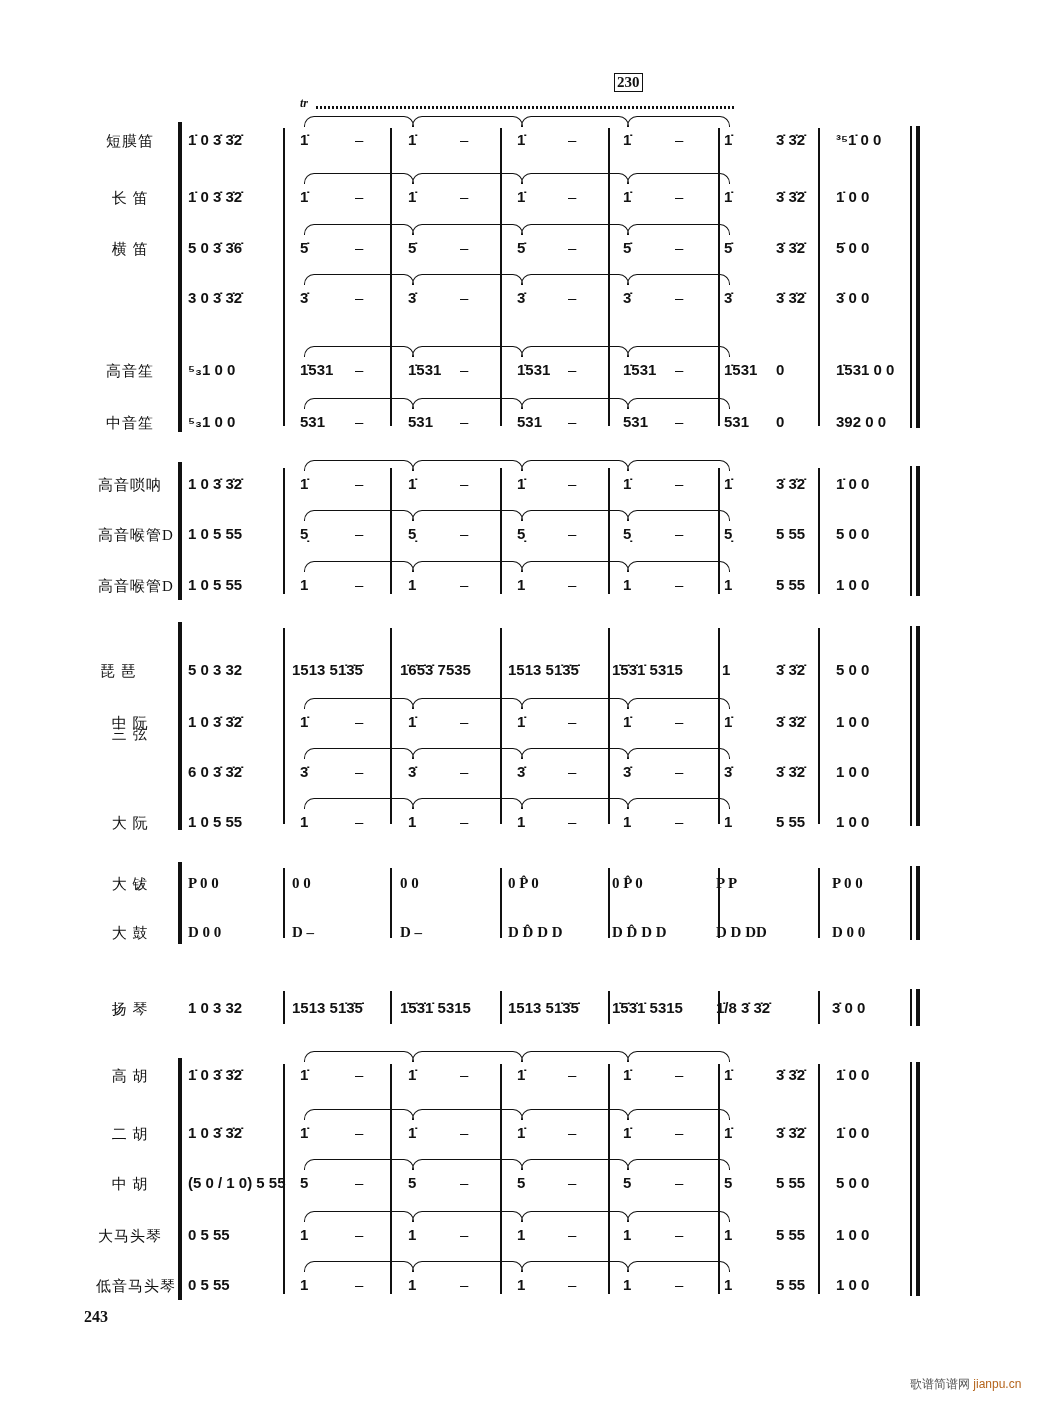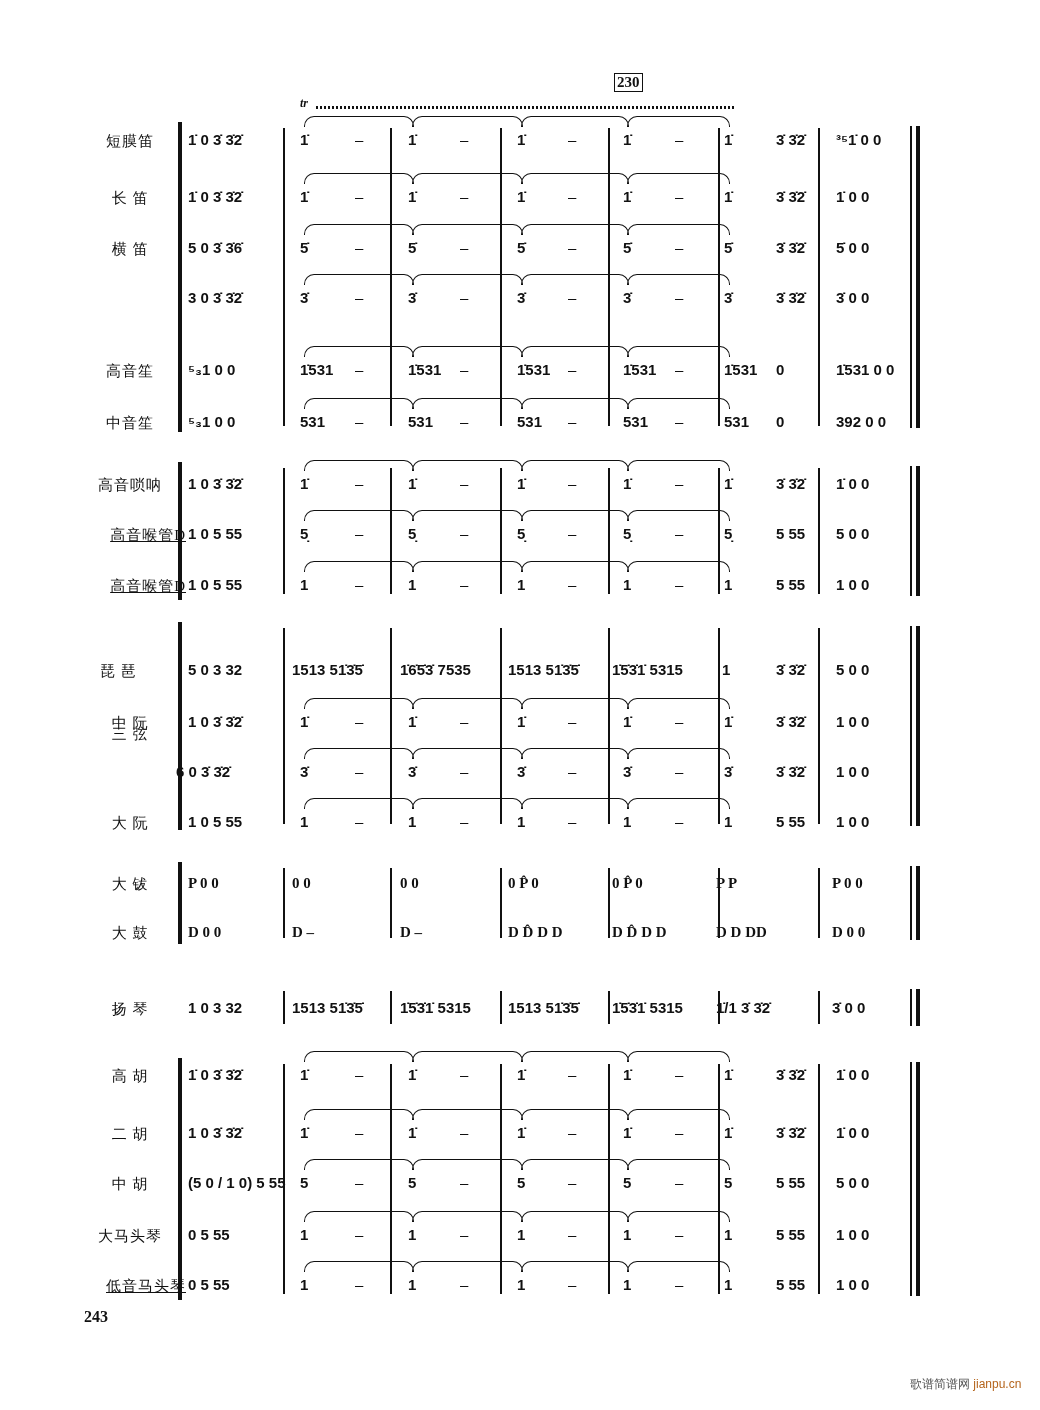"高音喉管D" .inst.left { text-align: right -> center; text-decoration: underline -> none }
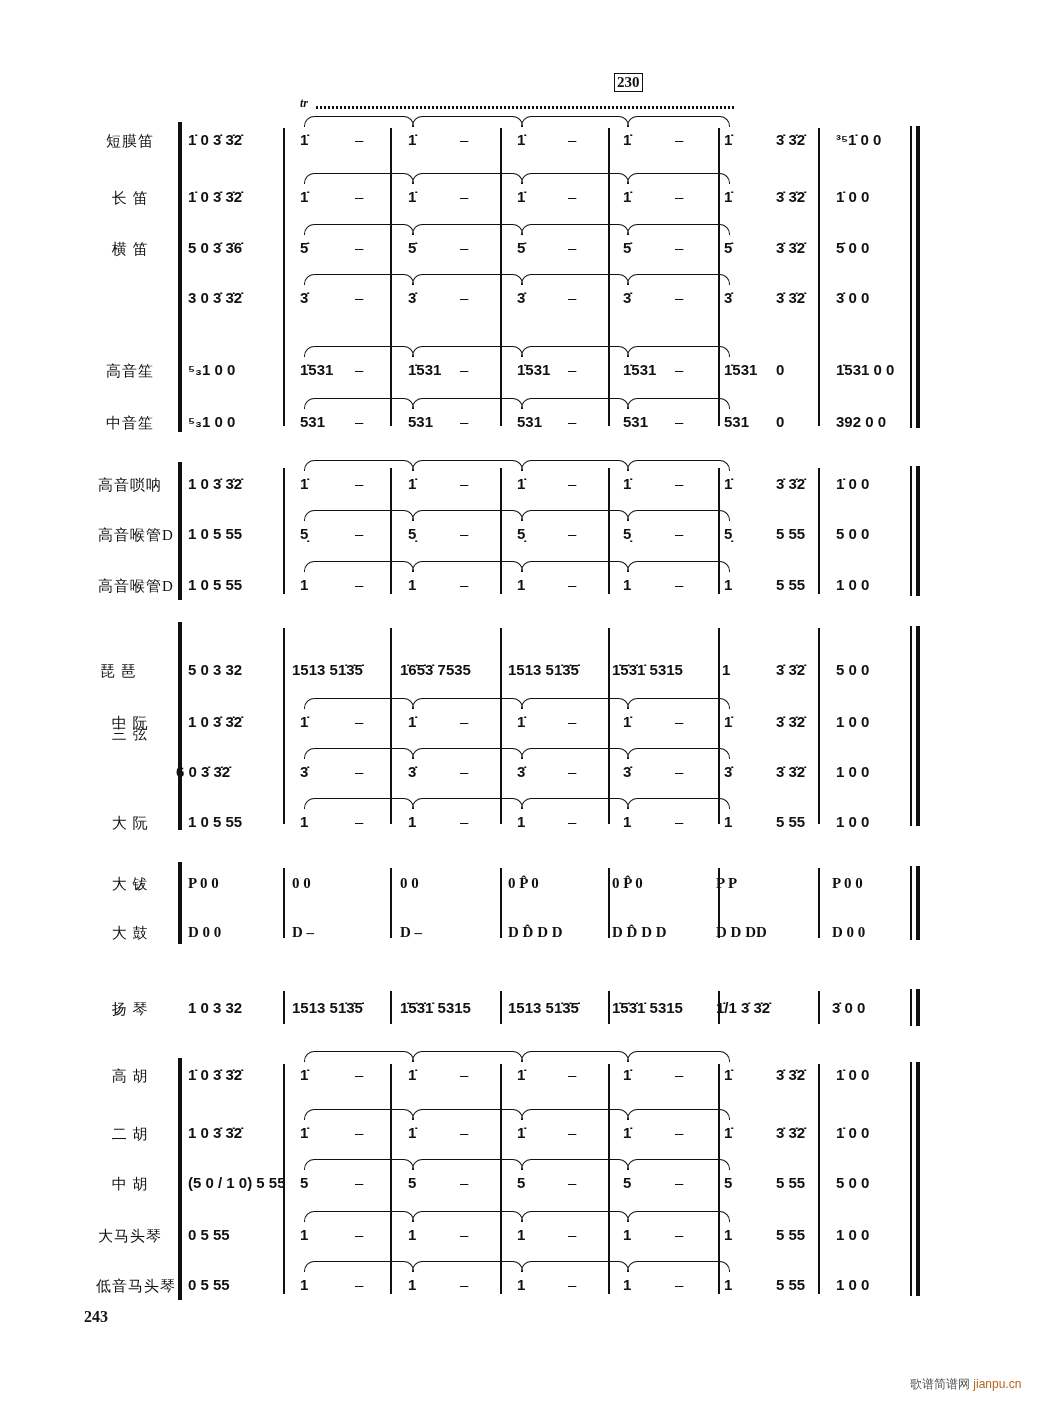"6 0 3̇ 3̇2̇" div.n { left: 176px -> 188px }
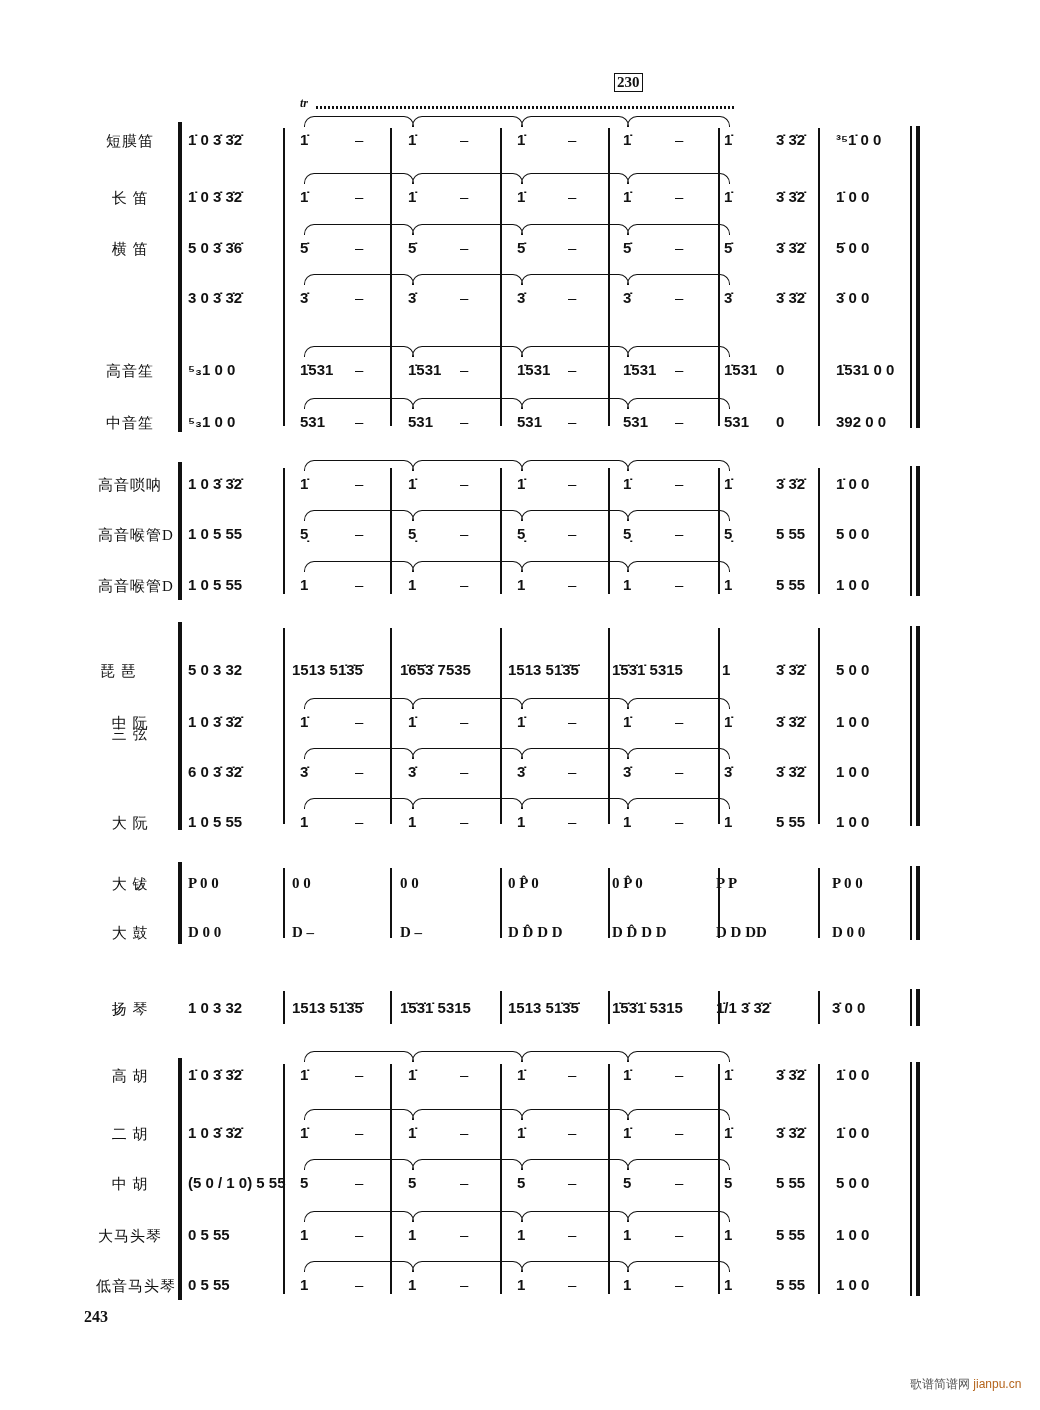"1̇/1 3̇ 3̇2̇" div.n { text: 1̇/1 -> 1̇/8 }
